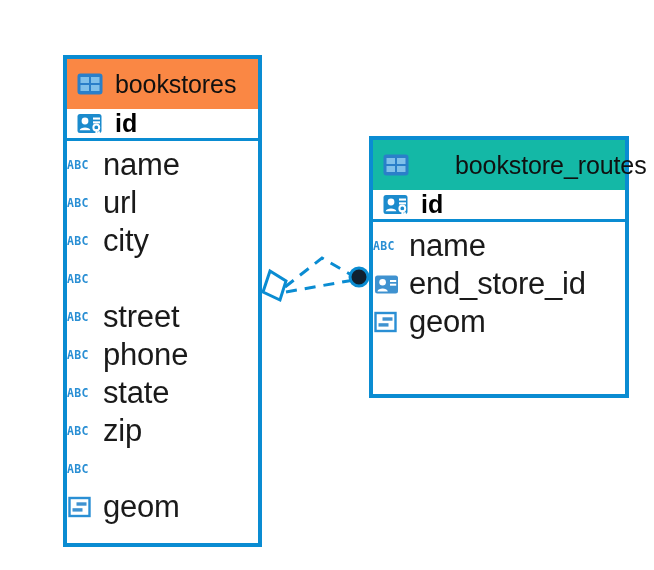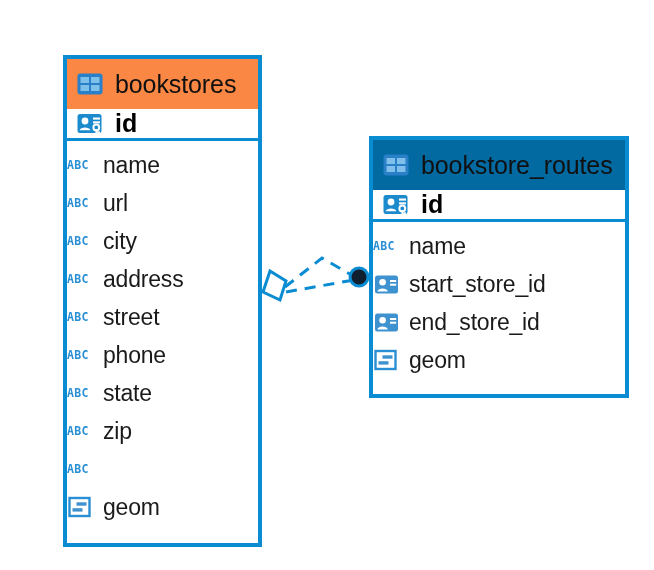"name" .field-label { font-size: 23px -> 31px }
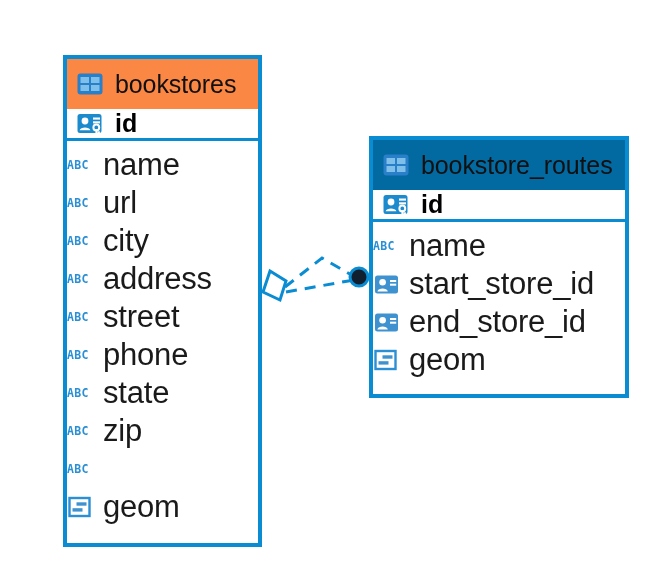"bookstore_routes" .entity-header.normal { background: #0369a1 -> #14b8a6; gap: none -> 34px }
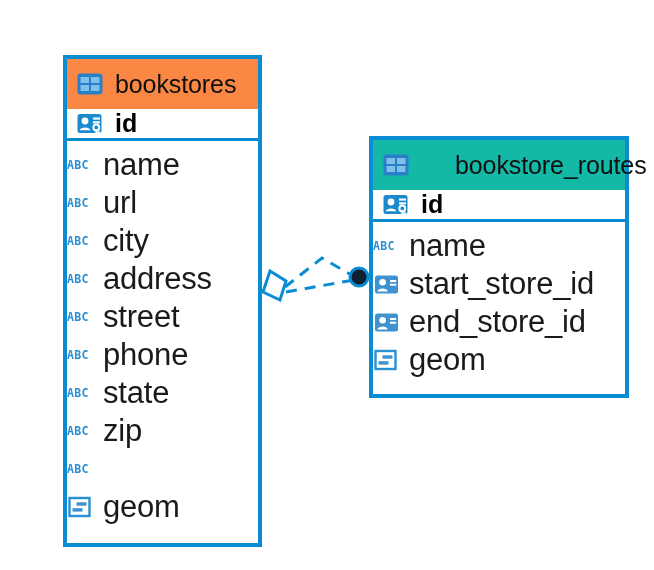"address" span.field-label { html: <span>address</span> -> none }
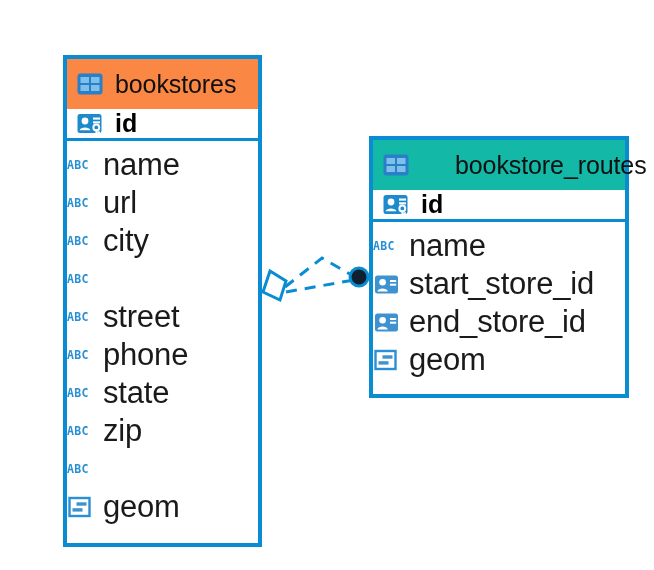"start_store_id" div.field-row { html: <div> <span> <svg> <rect></rect> <circle></circle> <path></path> <rect></rect> <rect></rect> </svg> </span> <span>start_store_id</span> </div> -> none }
